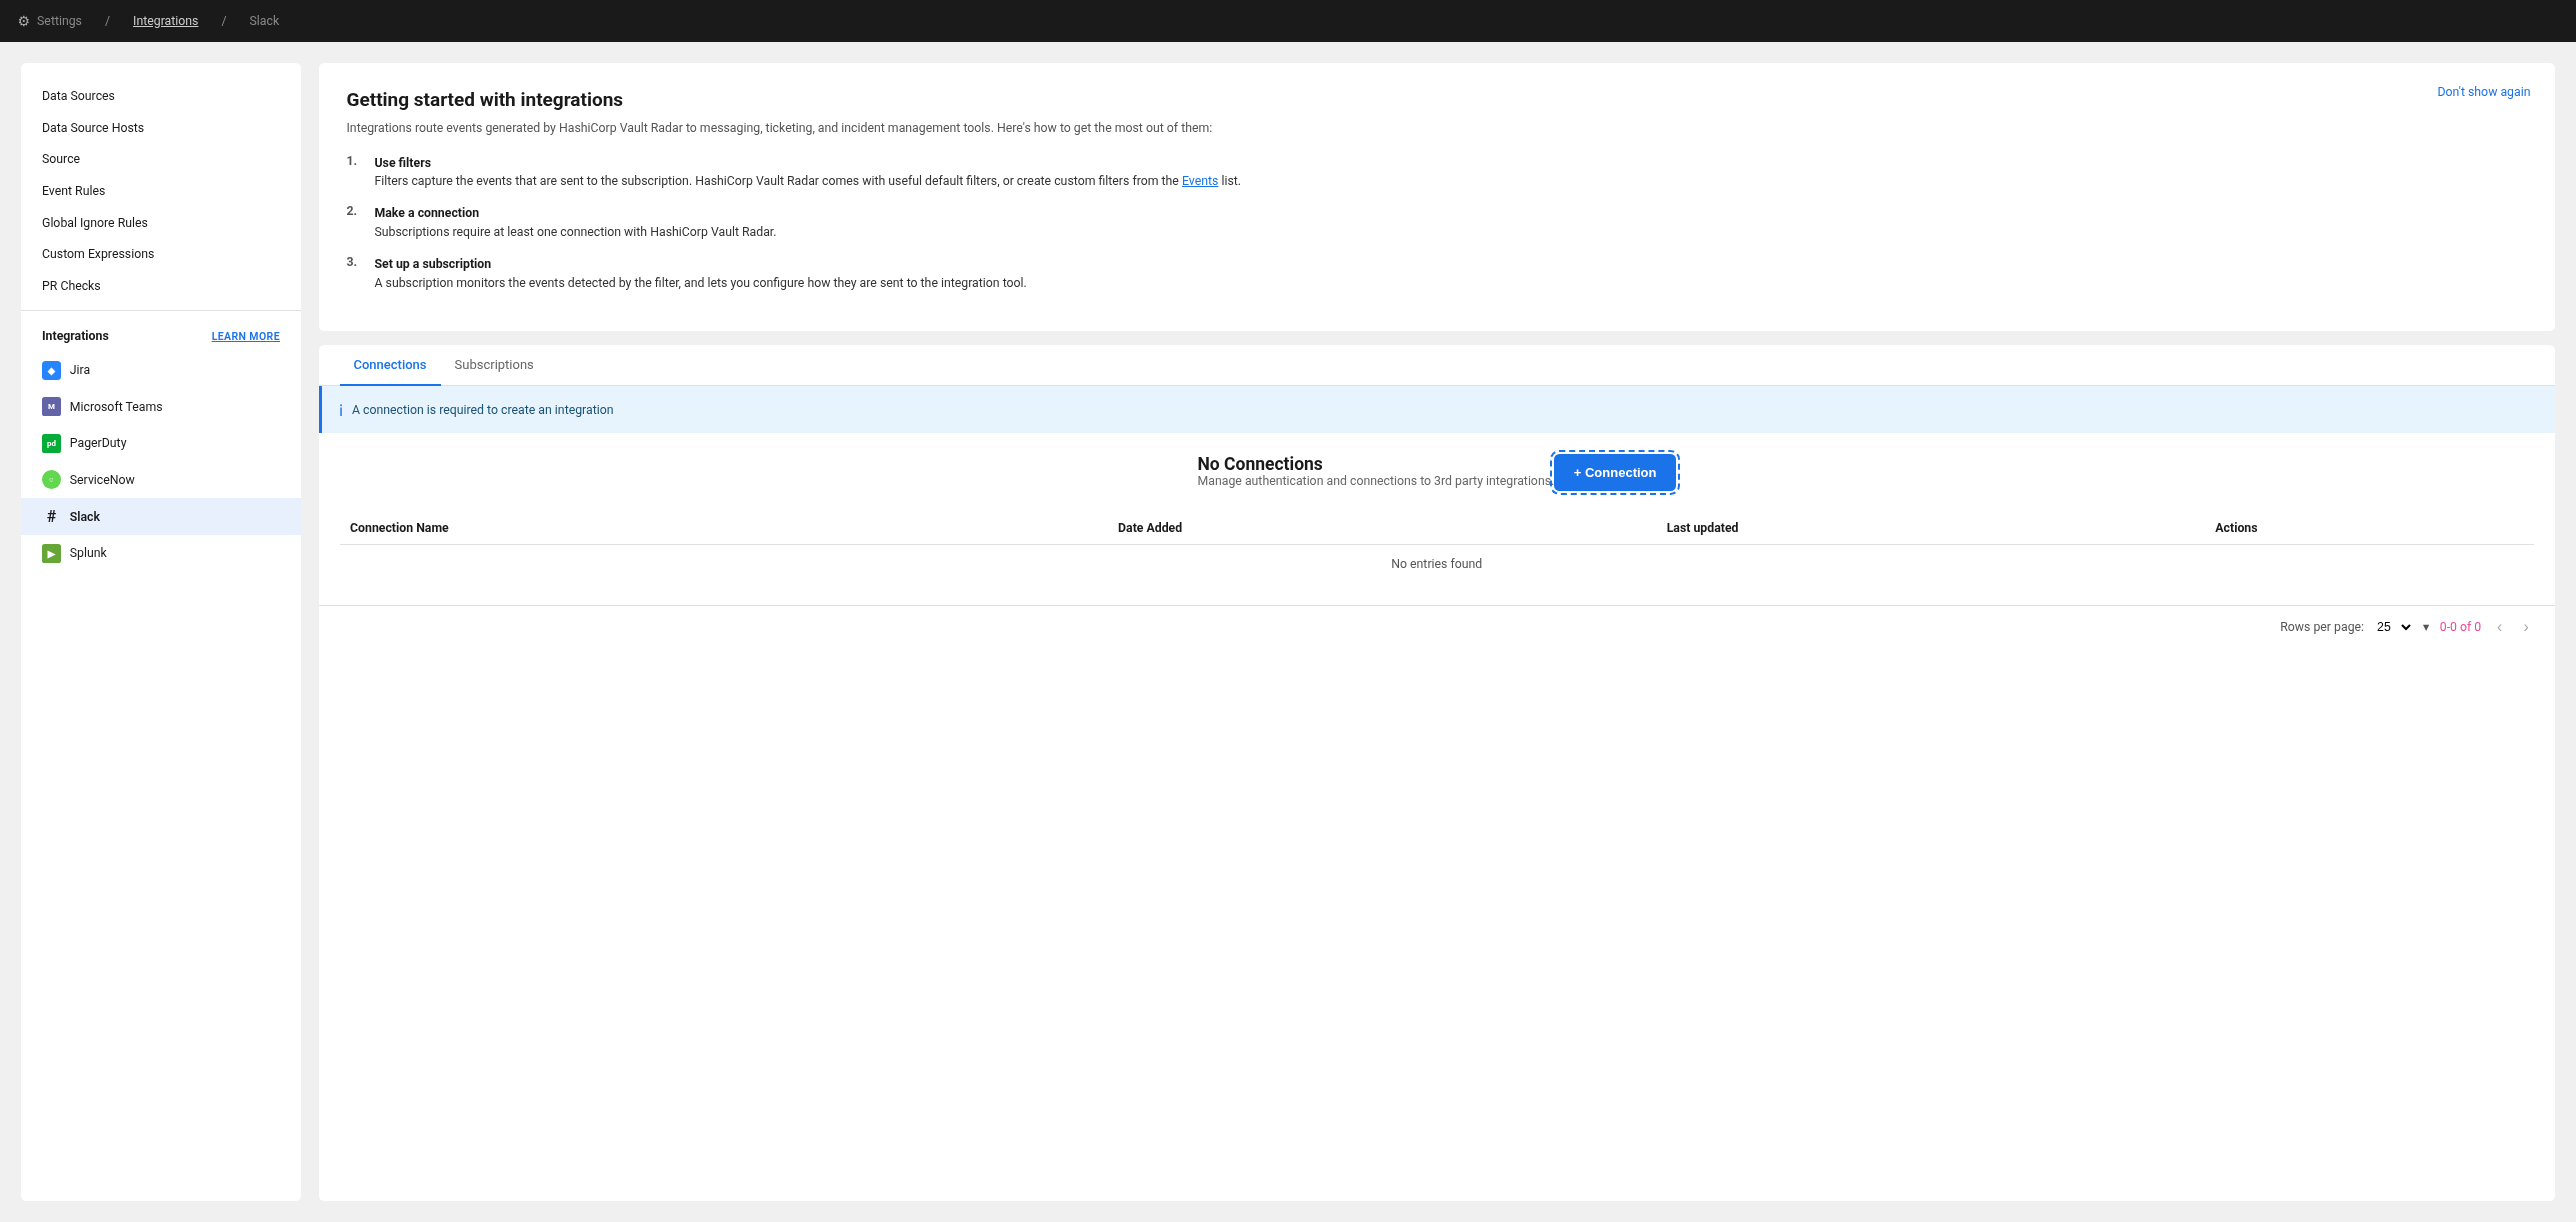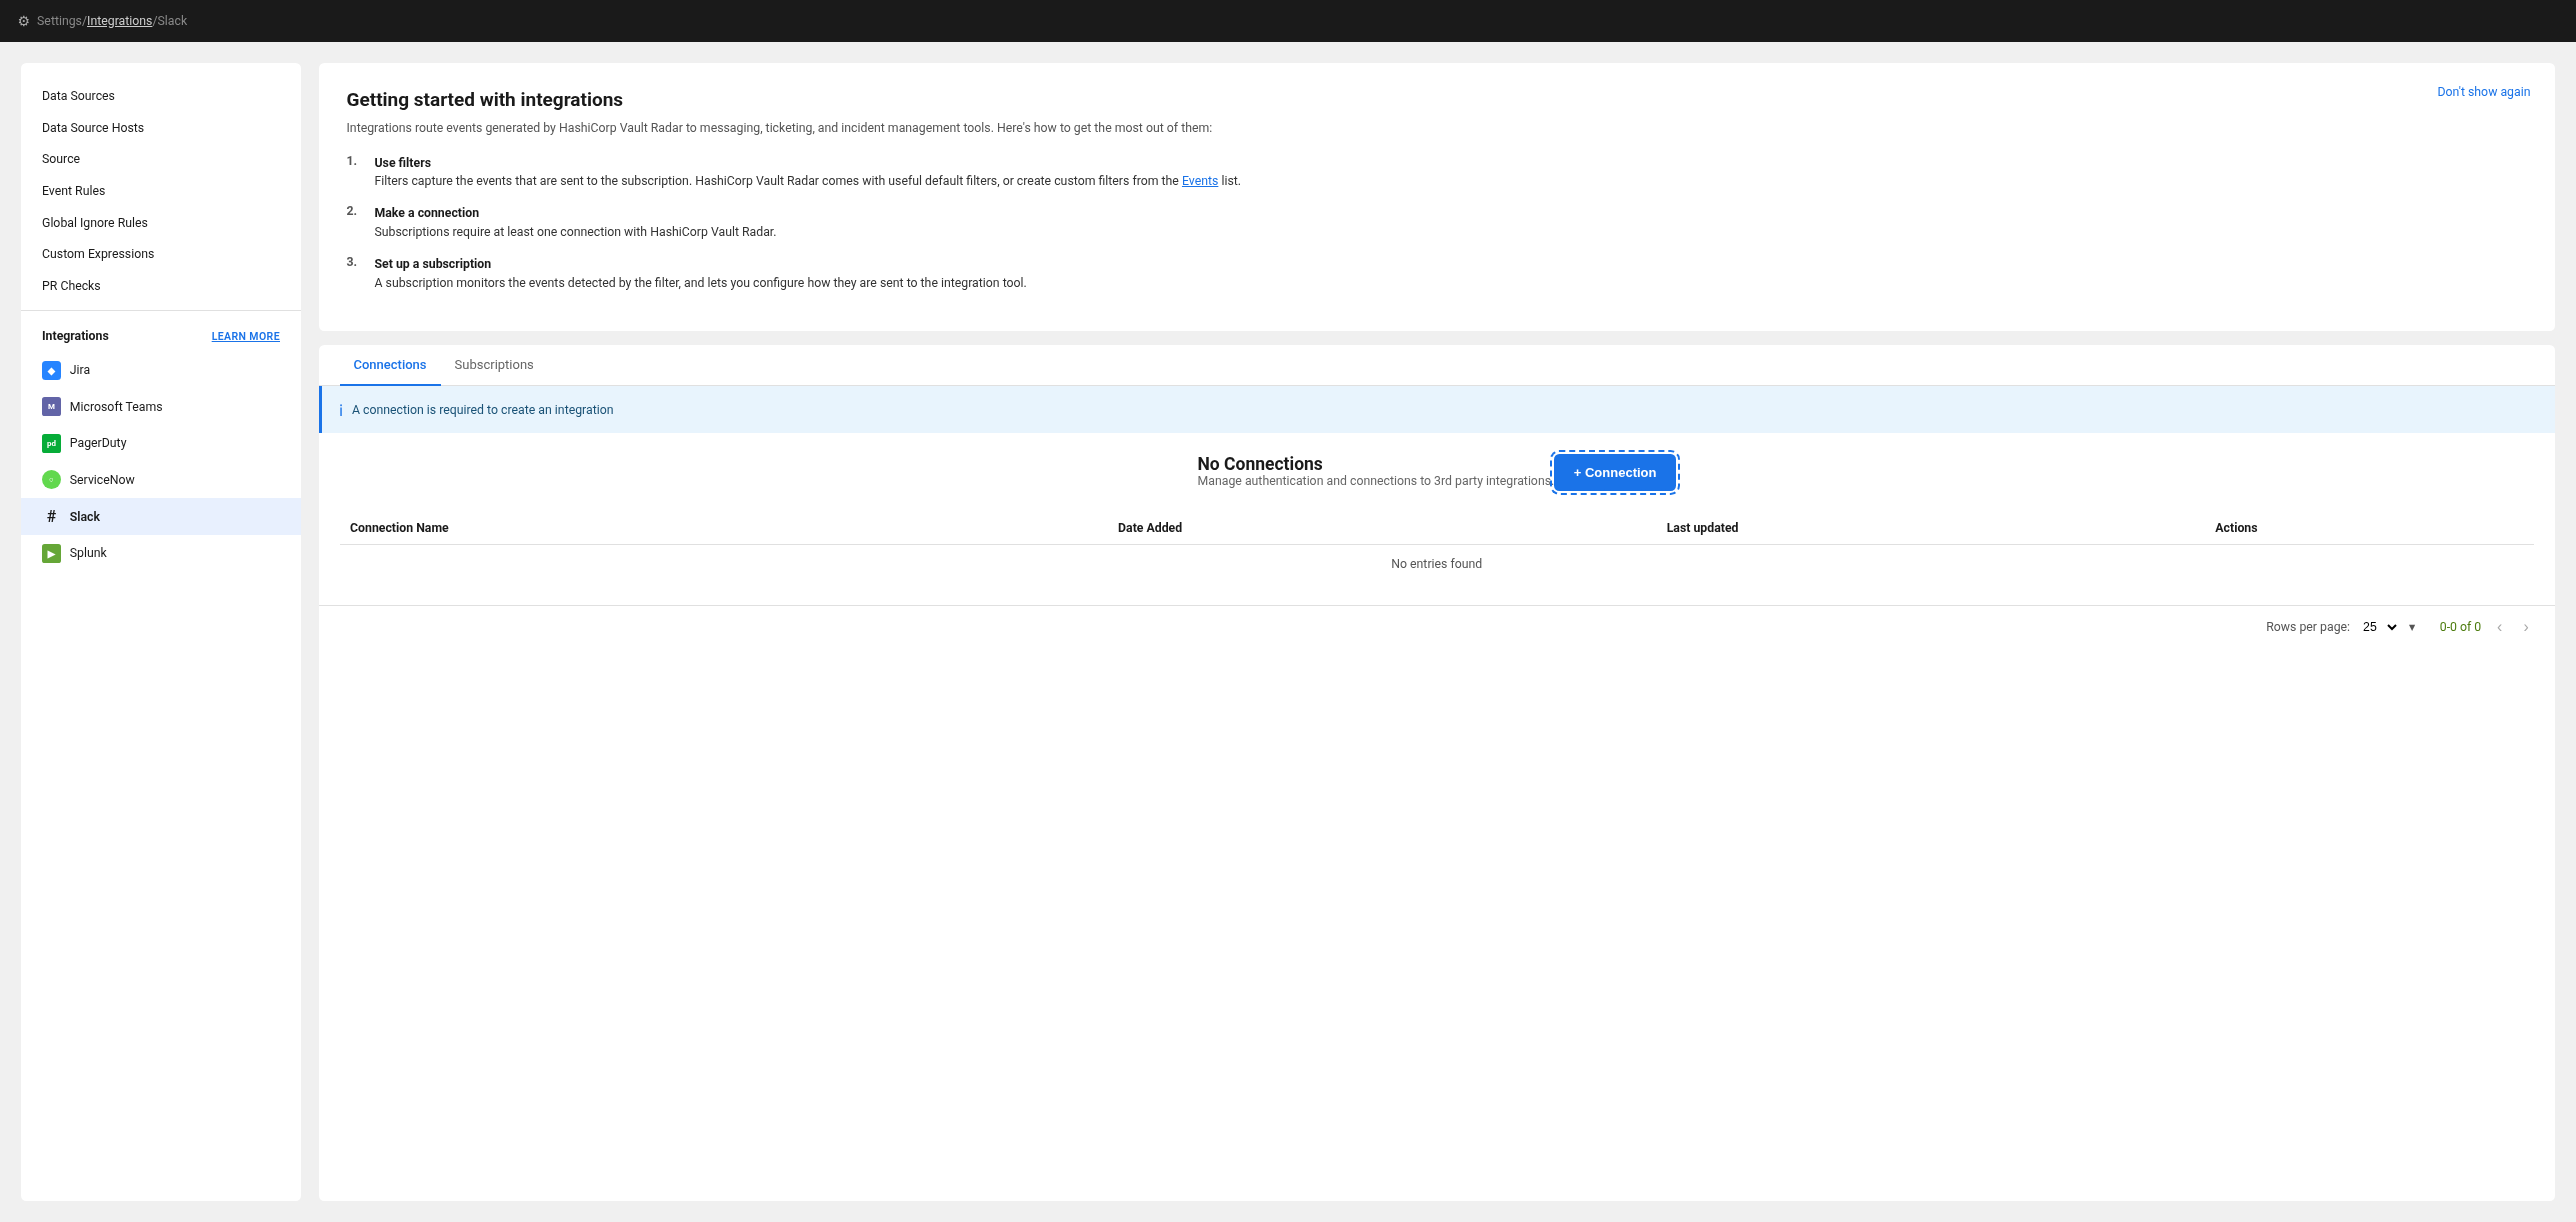"Settings" .topbar-breadcrumb { gap: 0 -> 23px }
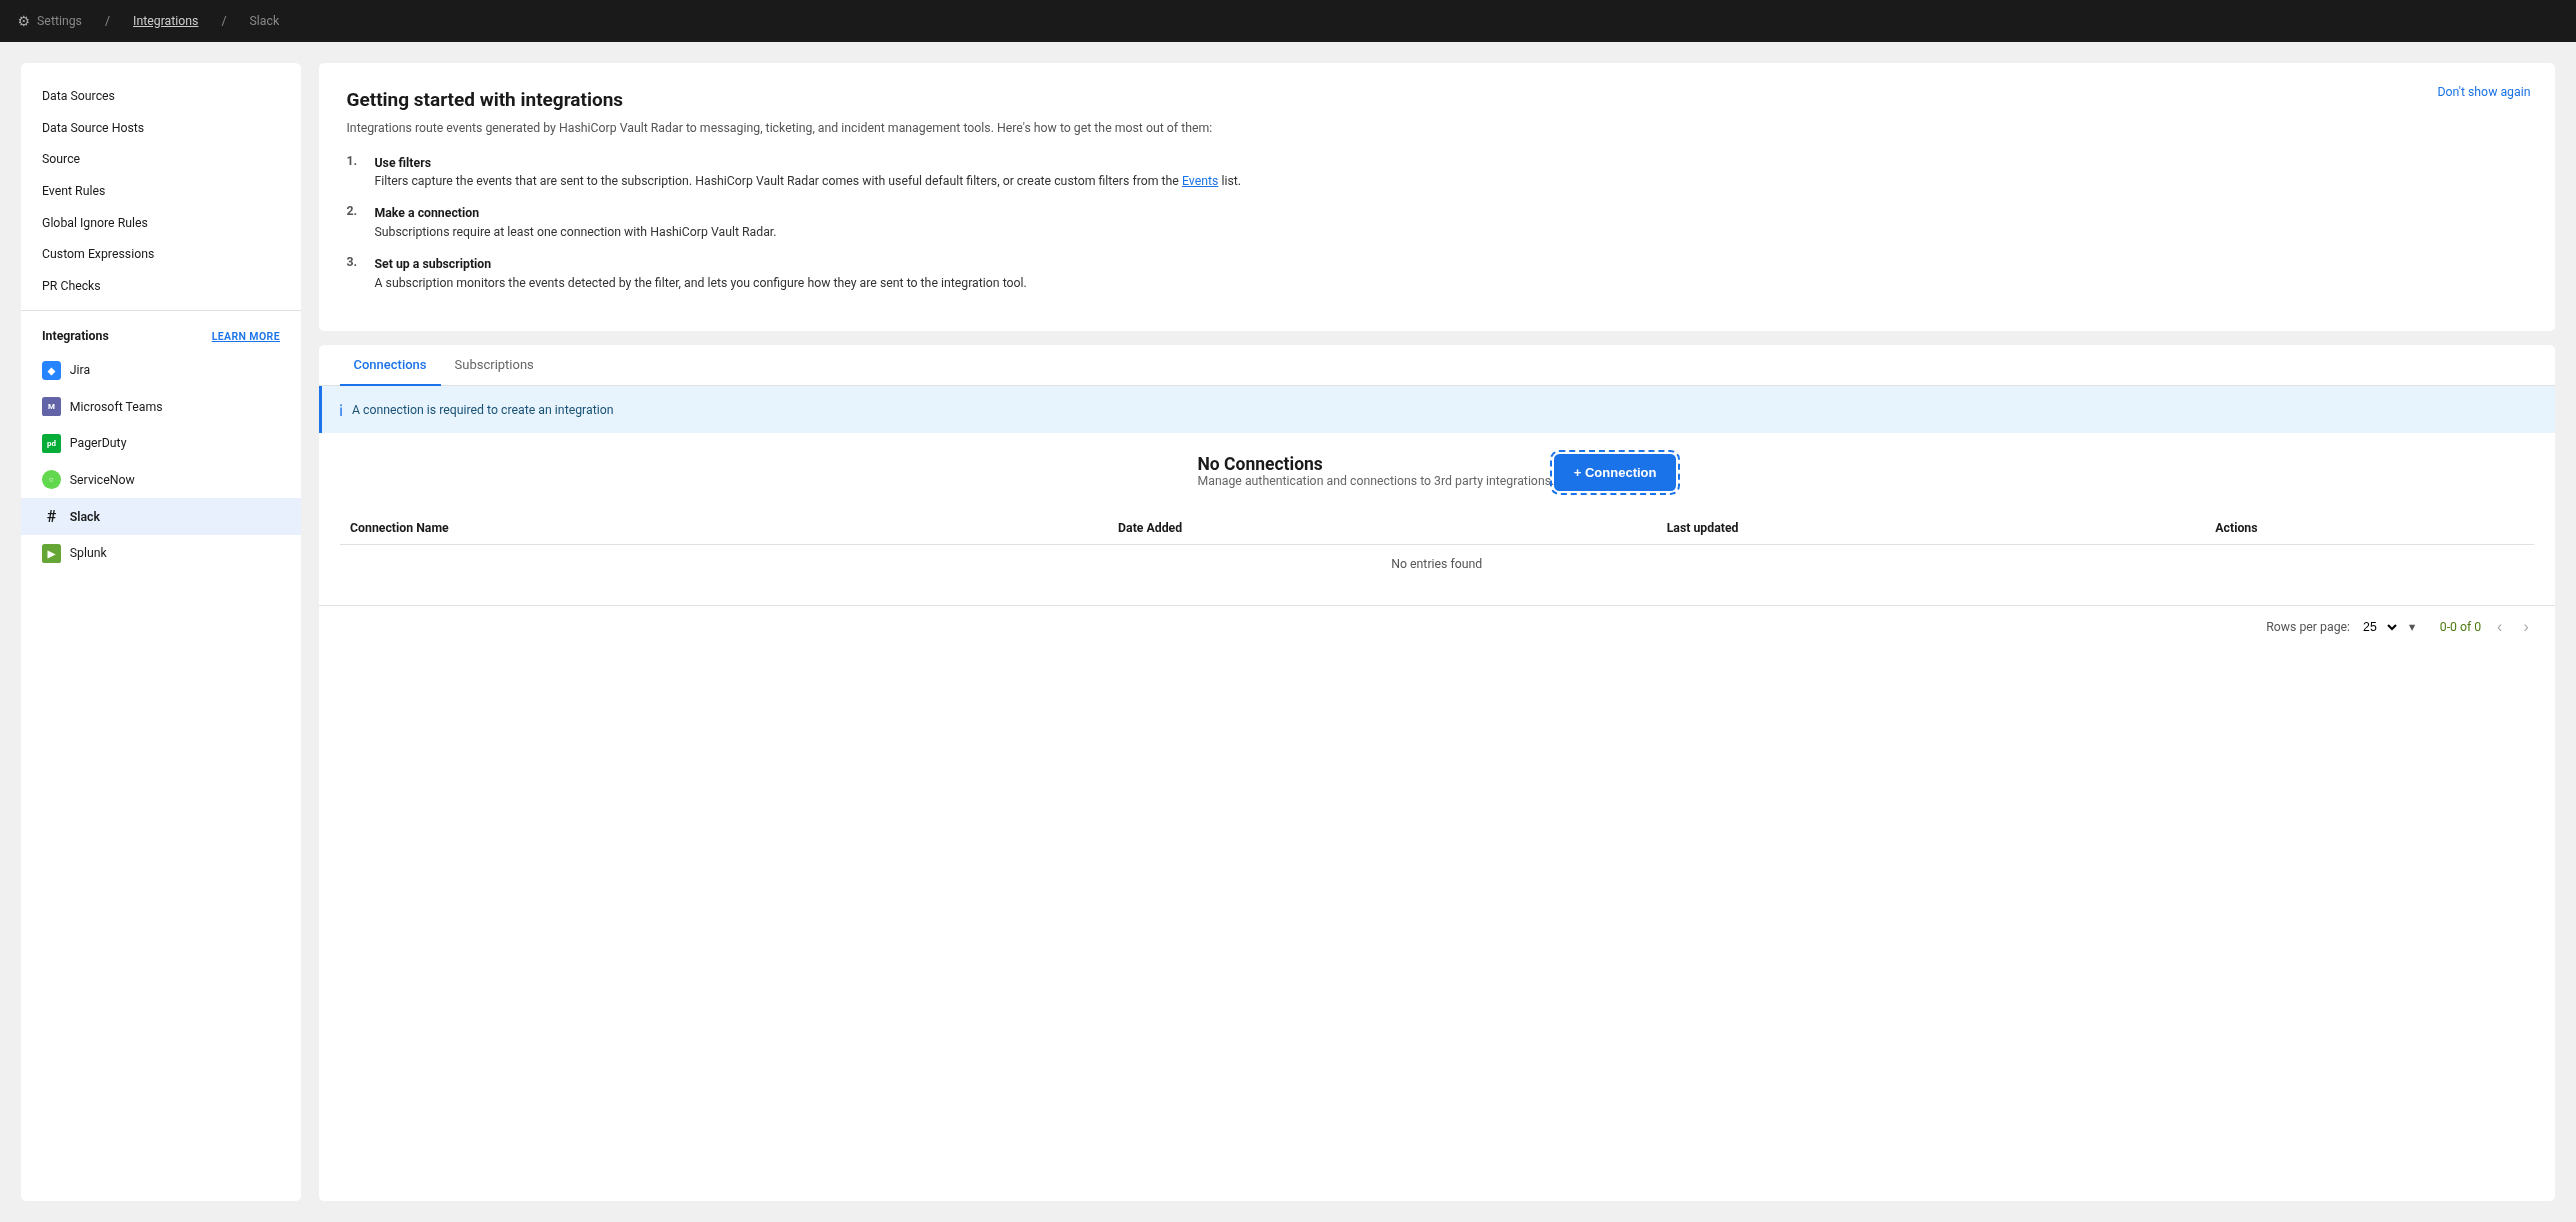"0-0 of 0" .page-info { color: #4d7c0f -> #ec4899; margin-left: 14px -> none }
